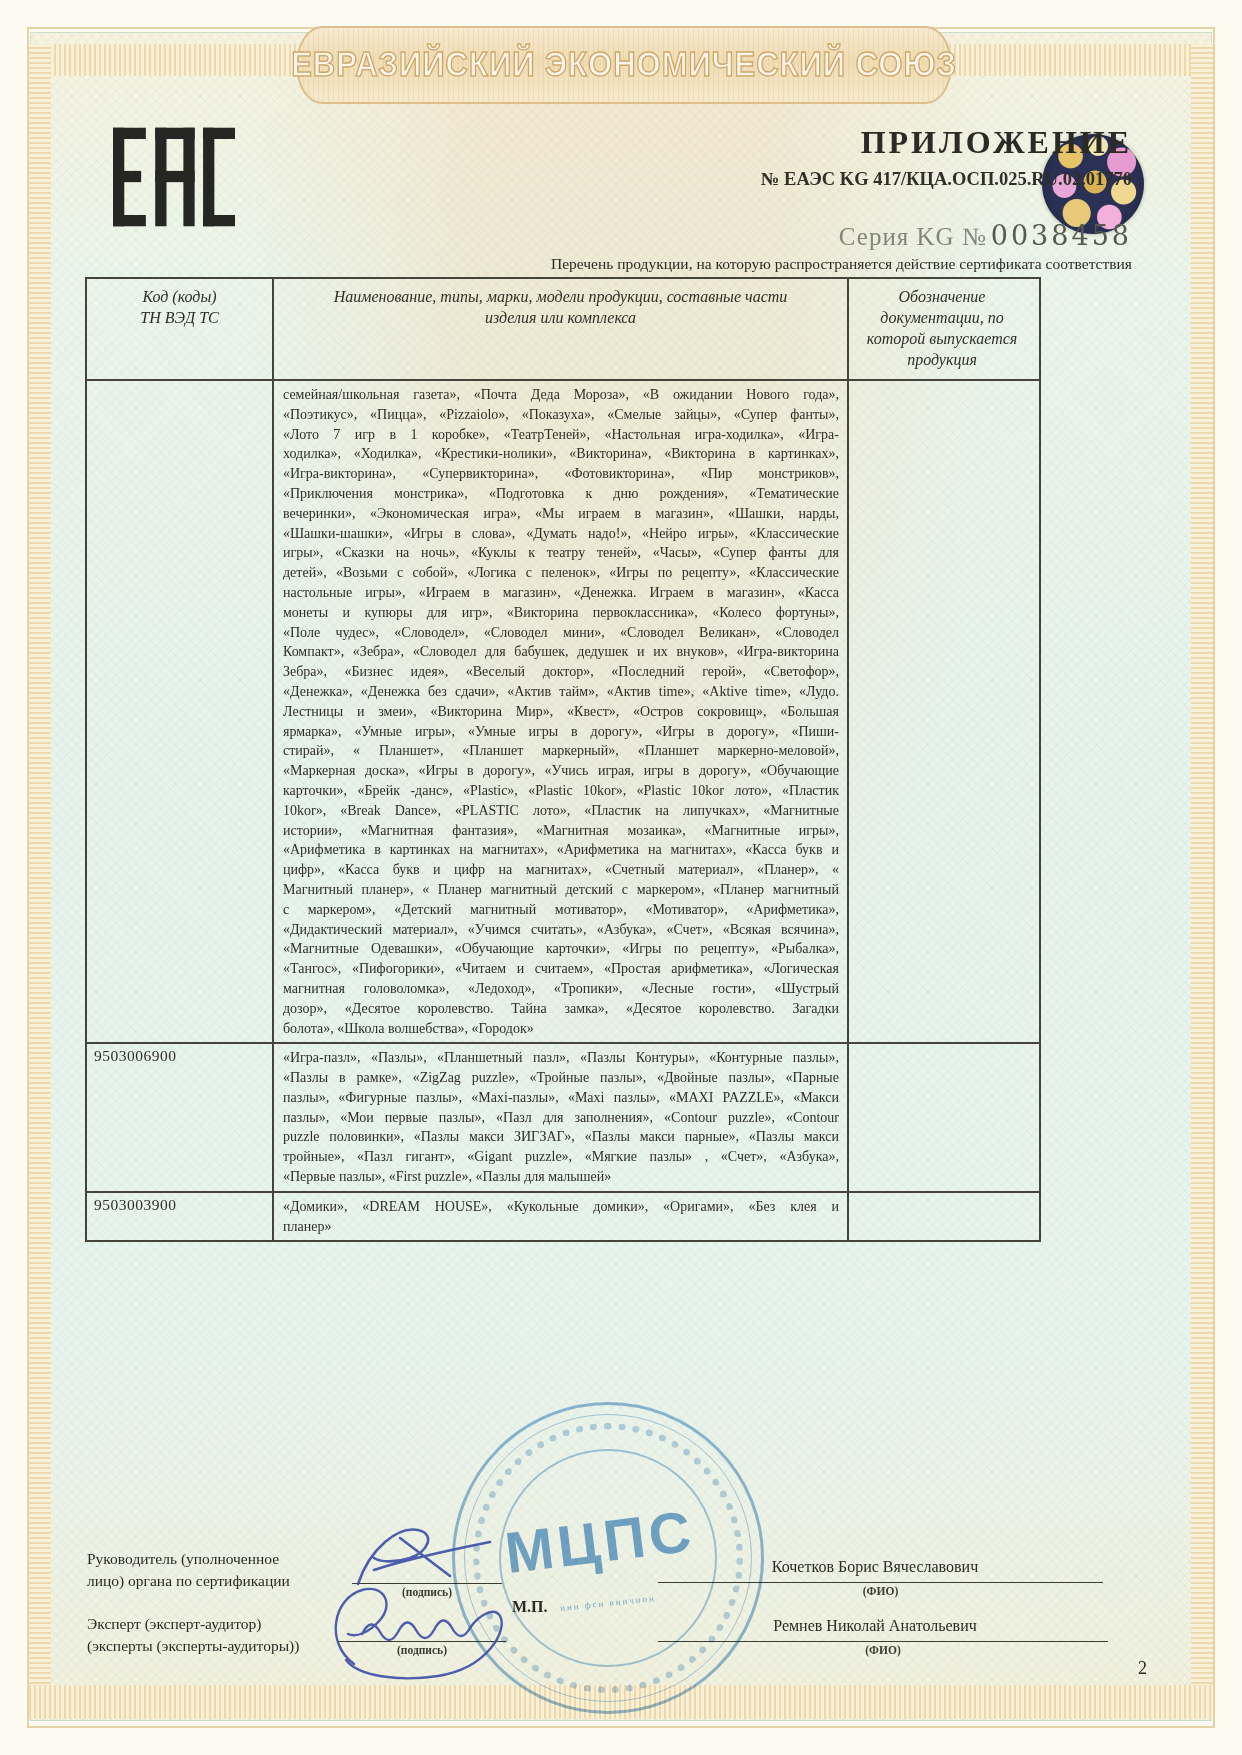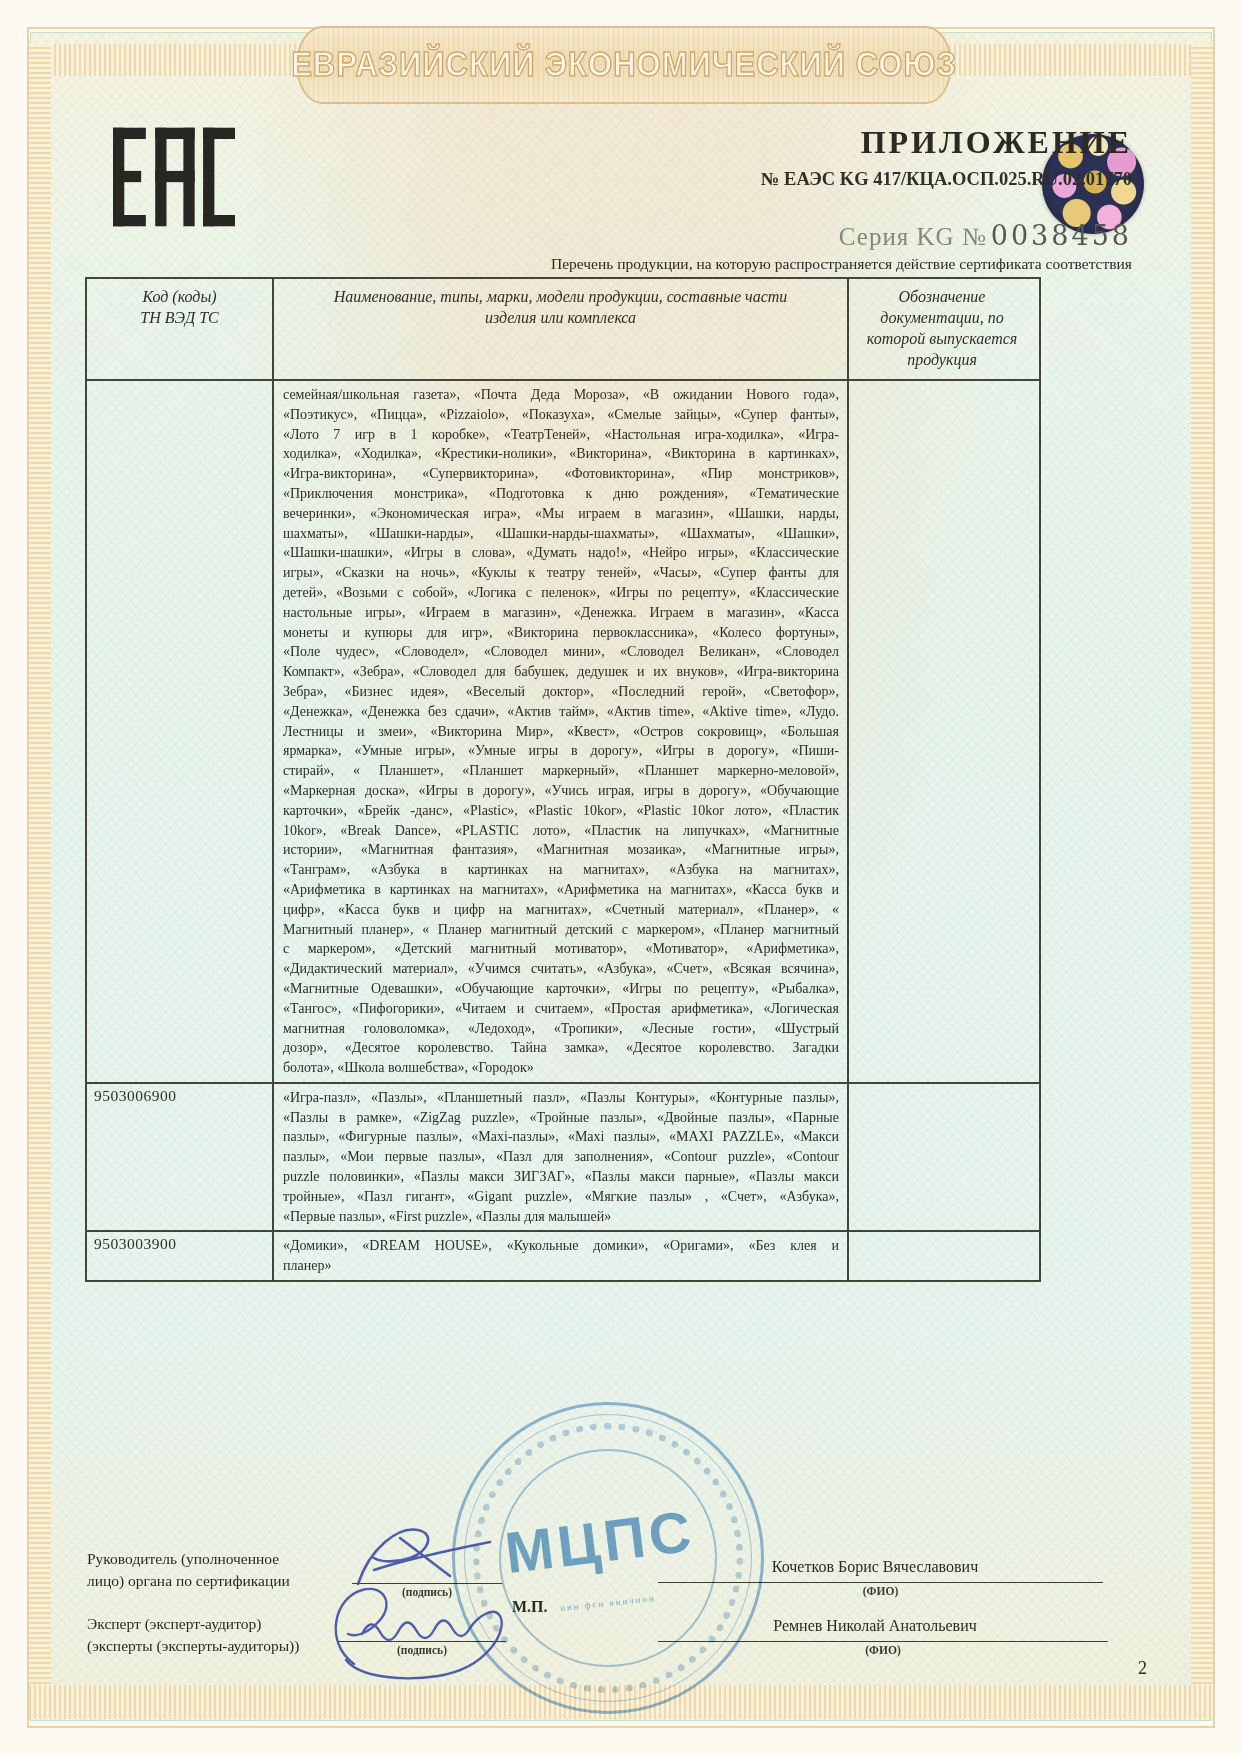"шахматы», «Шашки-нарды»," div.tline { html: <div>шахматы», «Шашки-нарды», «Шашки-нарды-шахматы», «Шахматы», «Шашки»,</div> -> none }
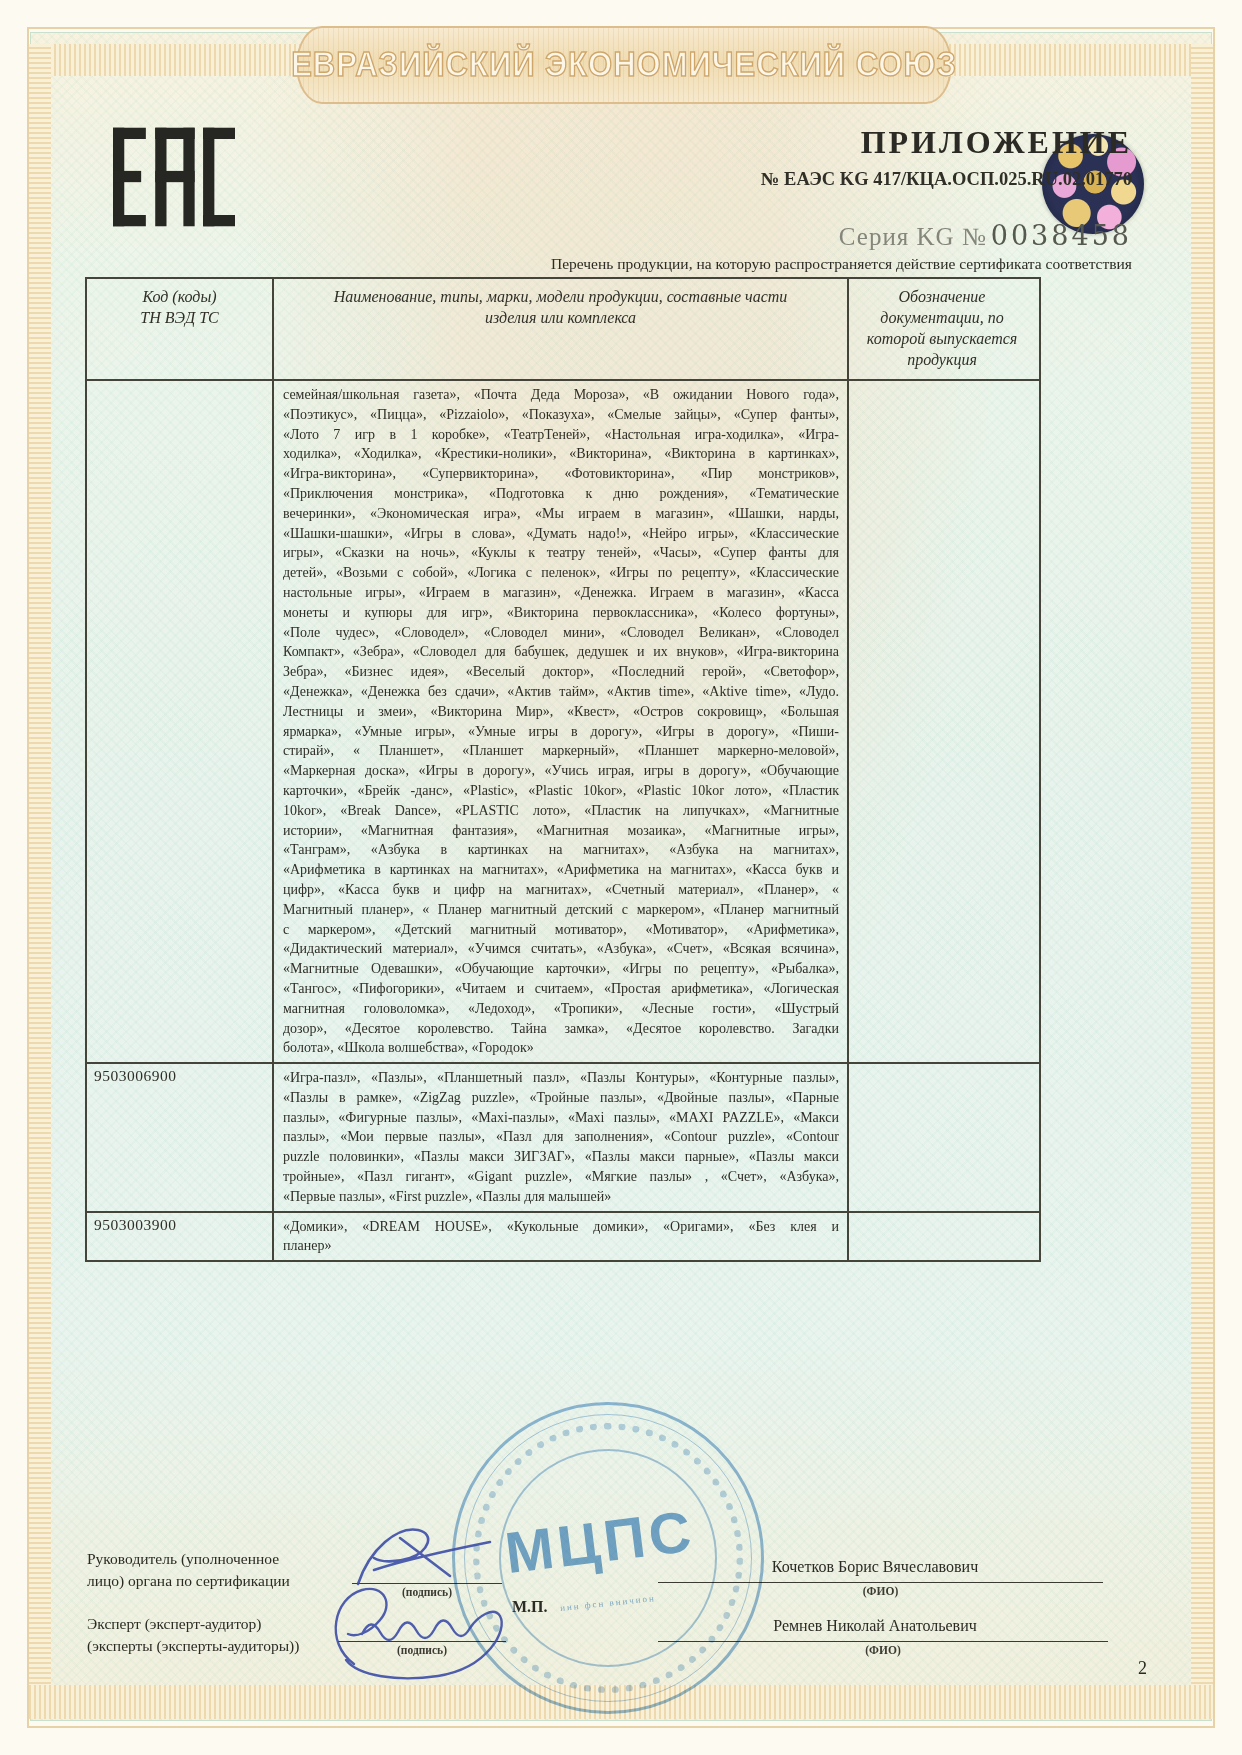"«Танграм», «Азбука в картинках на" div.tline { html: <div>«Танграм», «Азбука в картинках на магнитах», «Азбука на магнитах»,</div> -> none }
